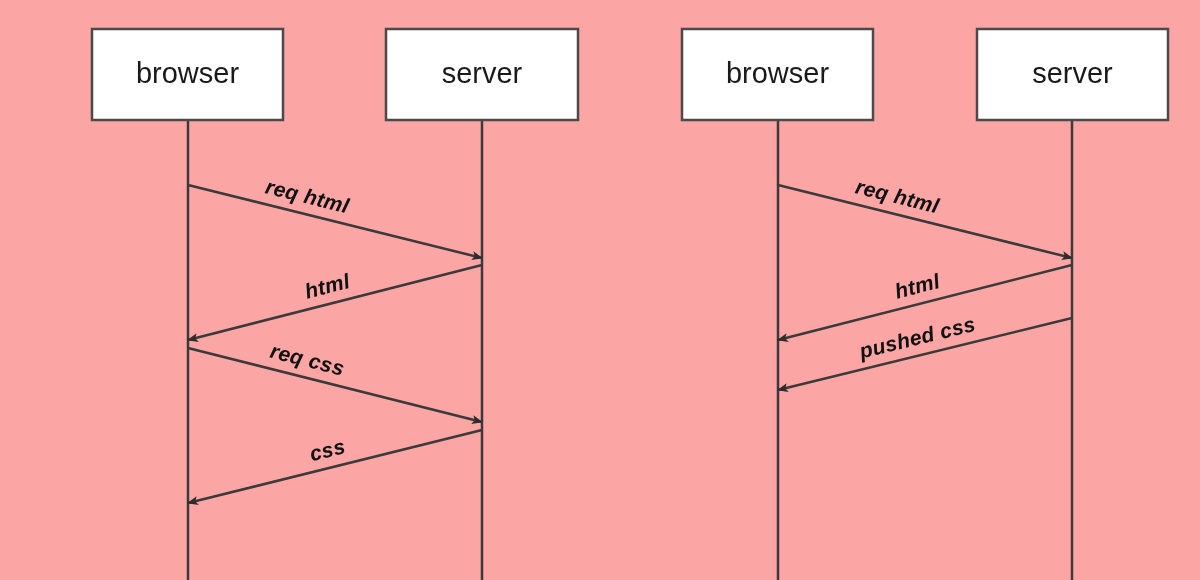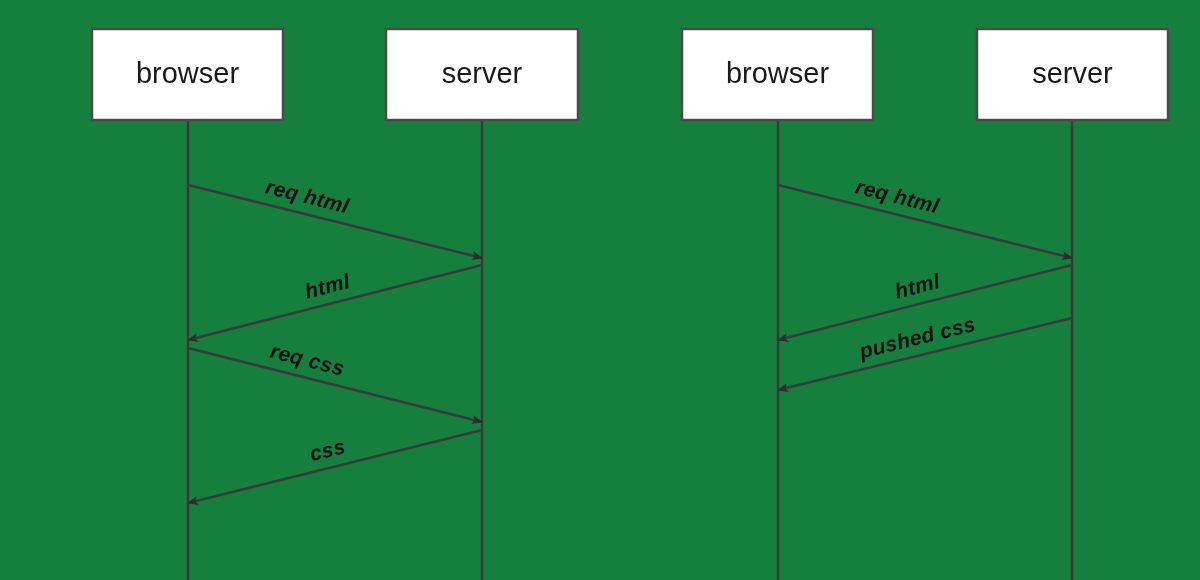"browser" #diagram-canvas { background: #15803d -> #fca5a5 }
